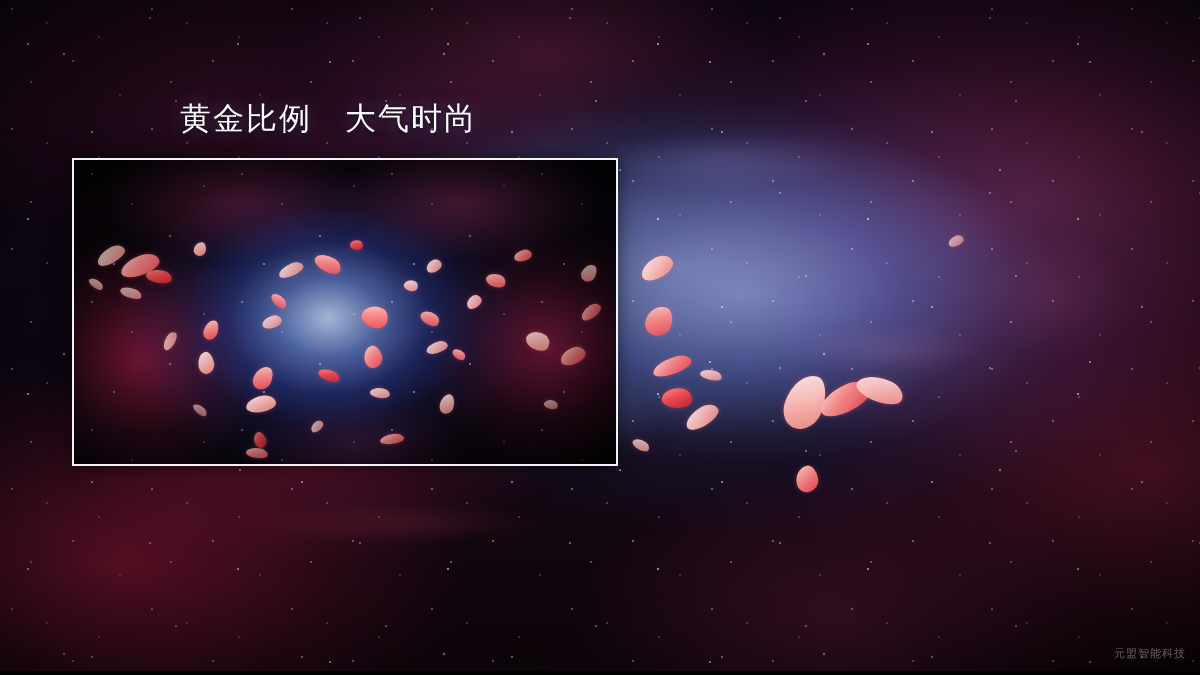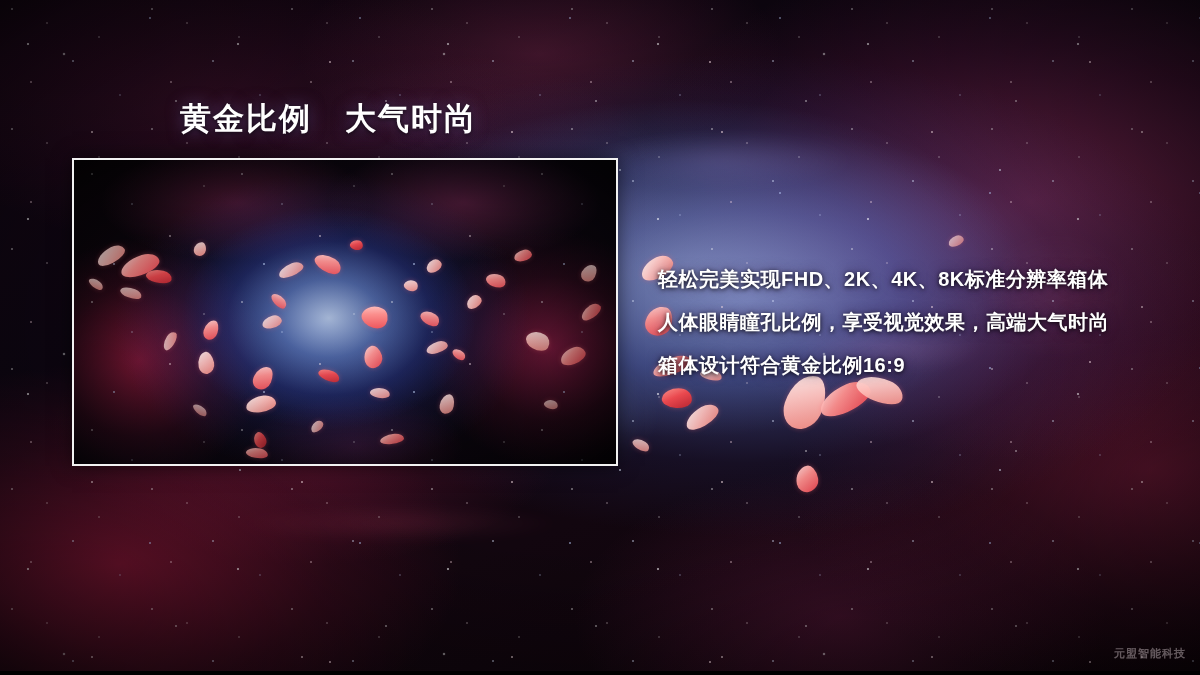"黄金比例 大气时尚" #slide { font-weight: bold -> none }
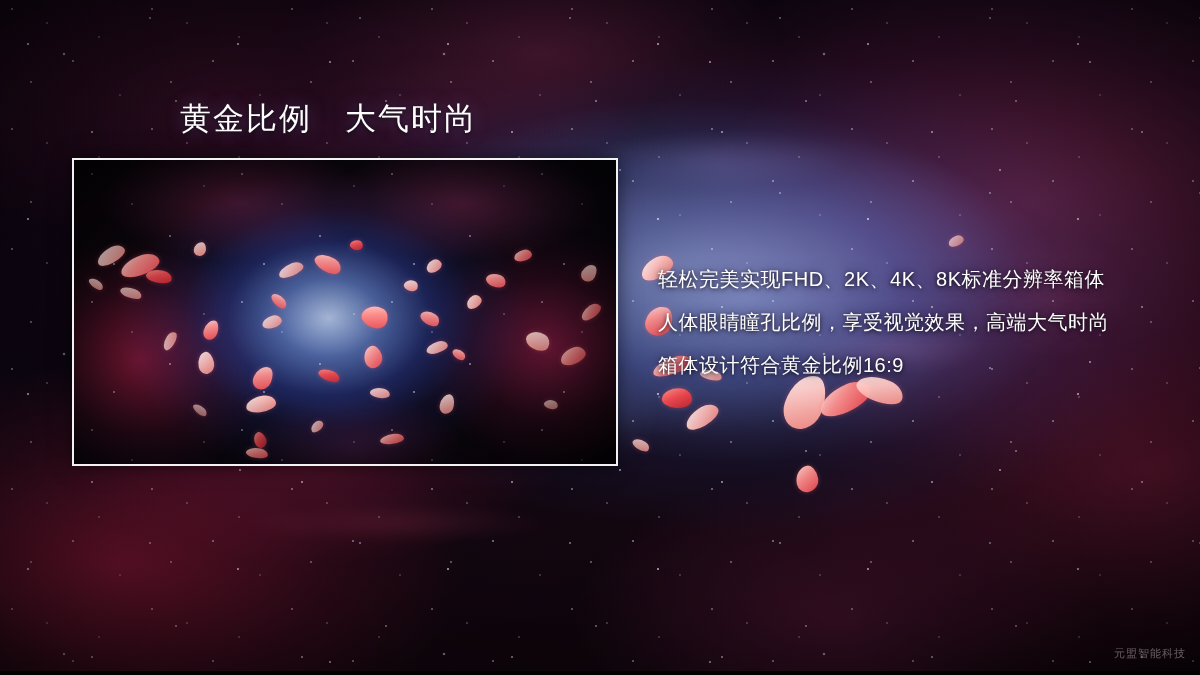"轻松完美实现FHD、2K、4K、8K标准分辨率箱体" div { html: <div> <div>轻松完美实现FHD、2K、4K、8K标准分辨率箱体</div> <div>人体眼睛瞳孔比例，享受视觉效果，高端大气时尚</div> <div>箱体设计符合黄金比例16:9</div> </div> -> none }
